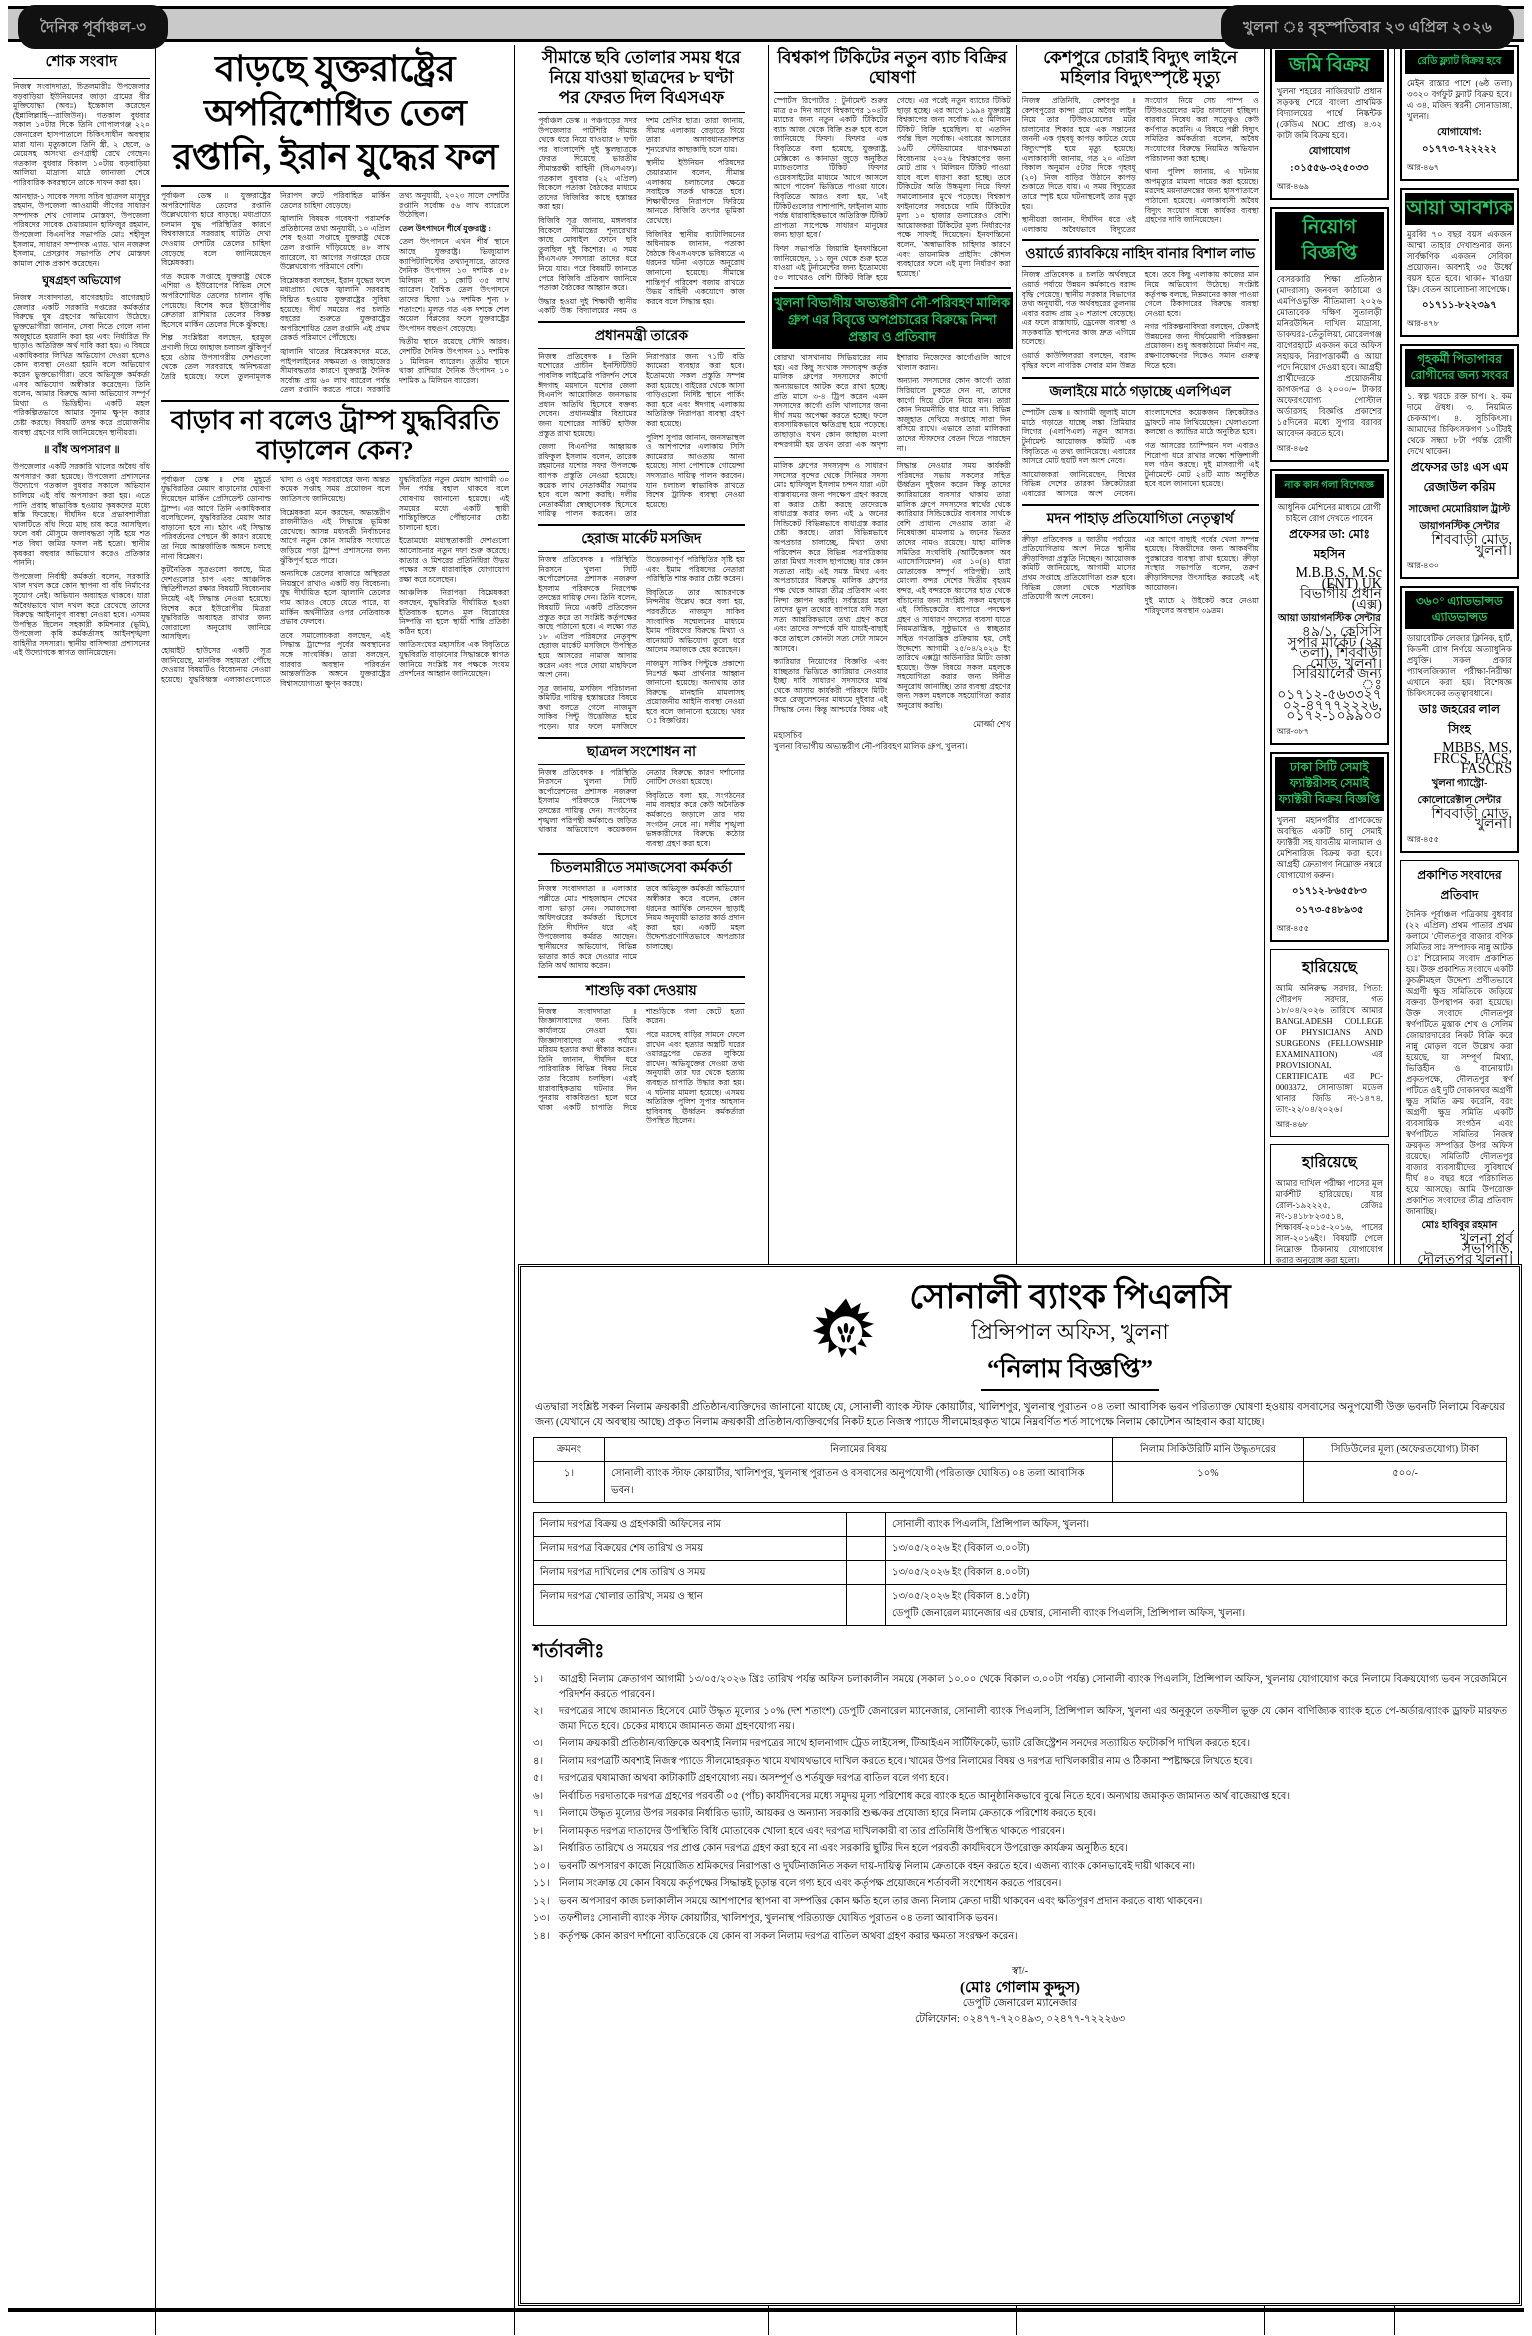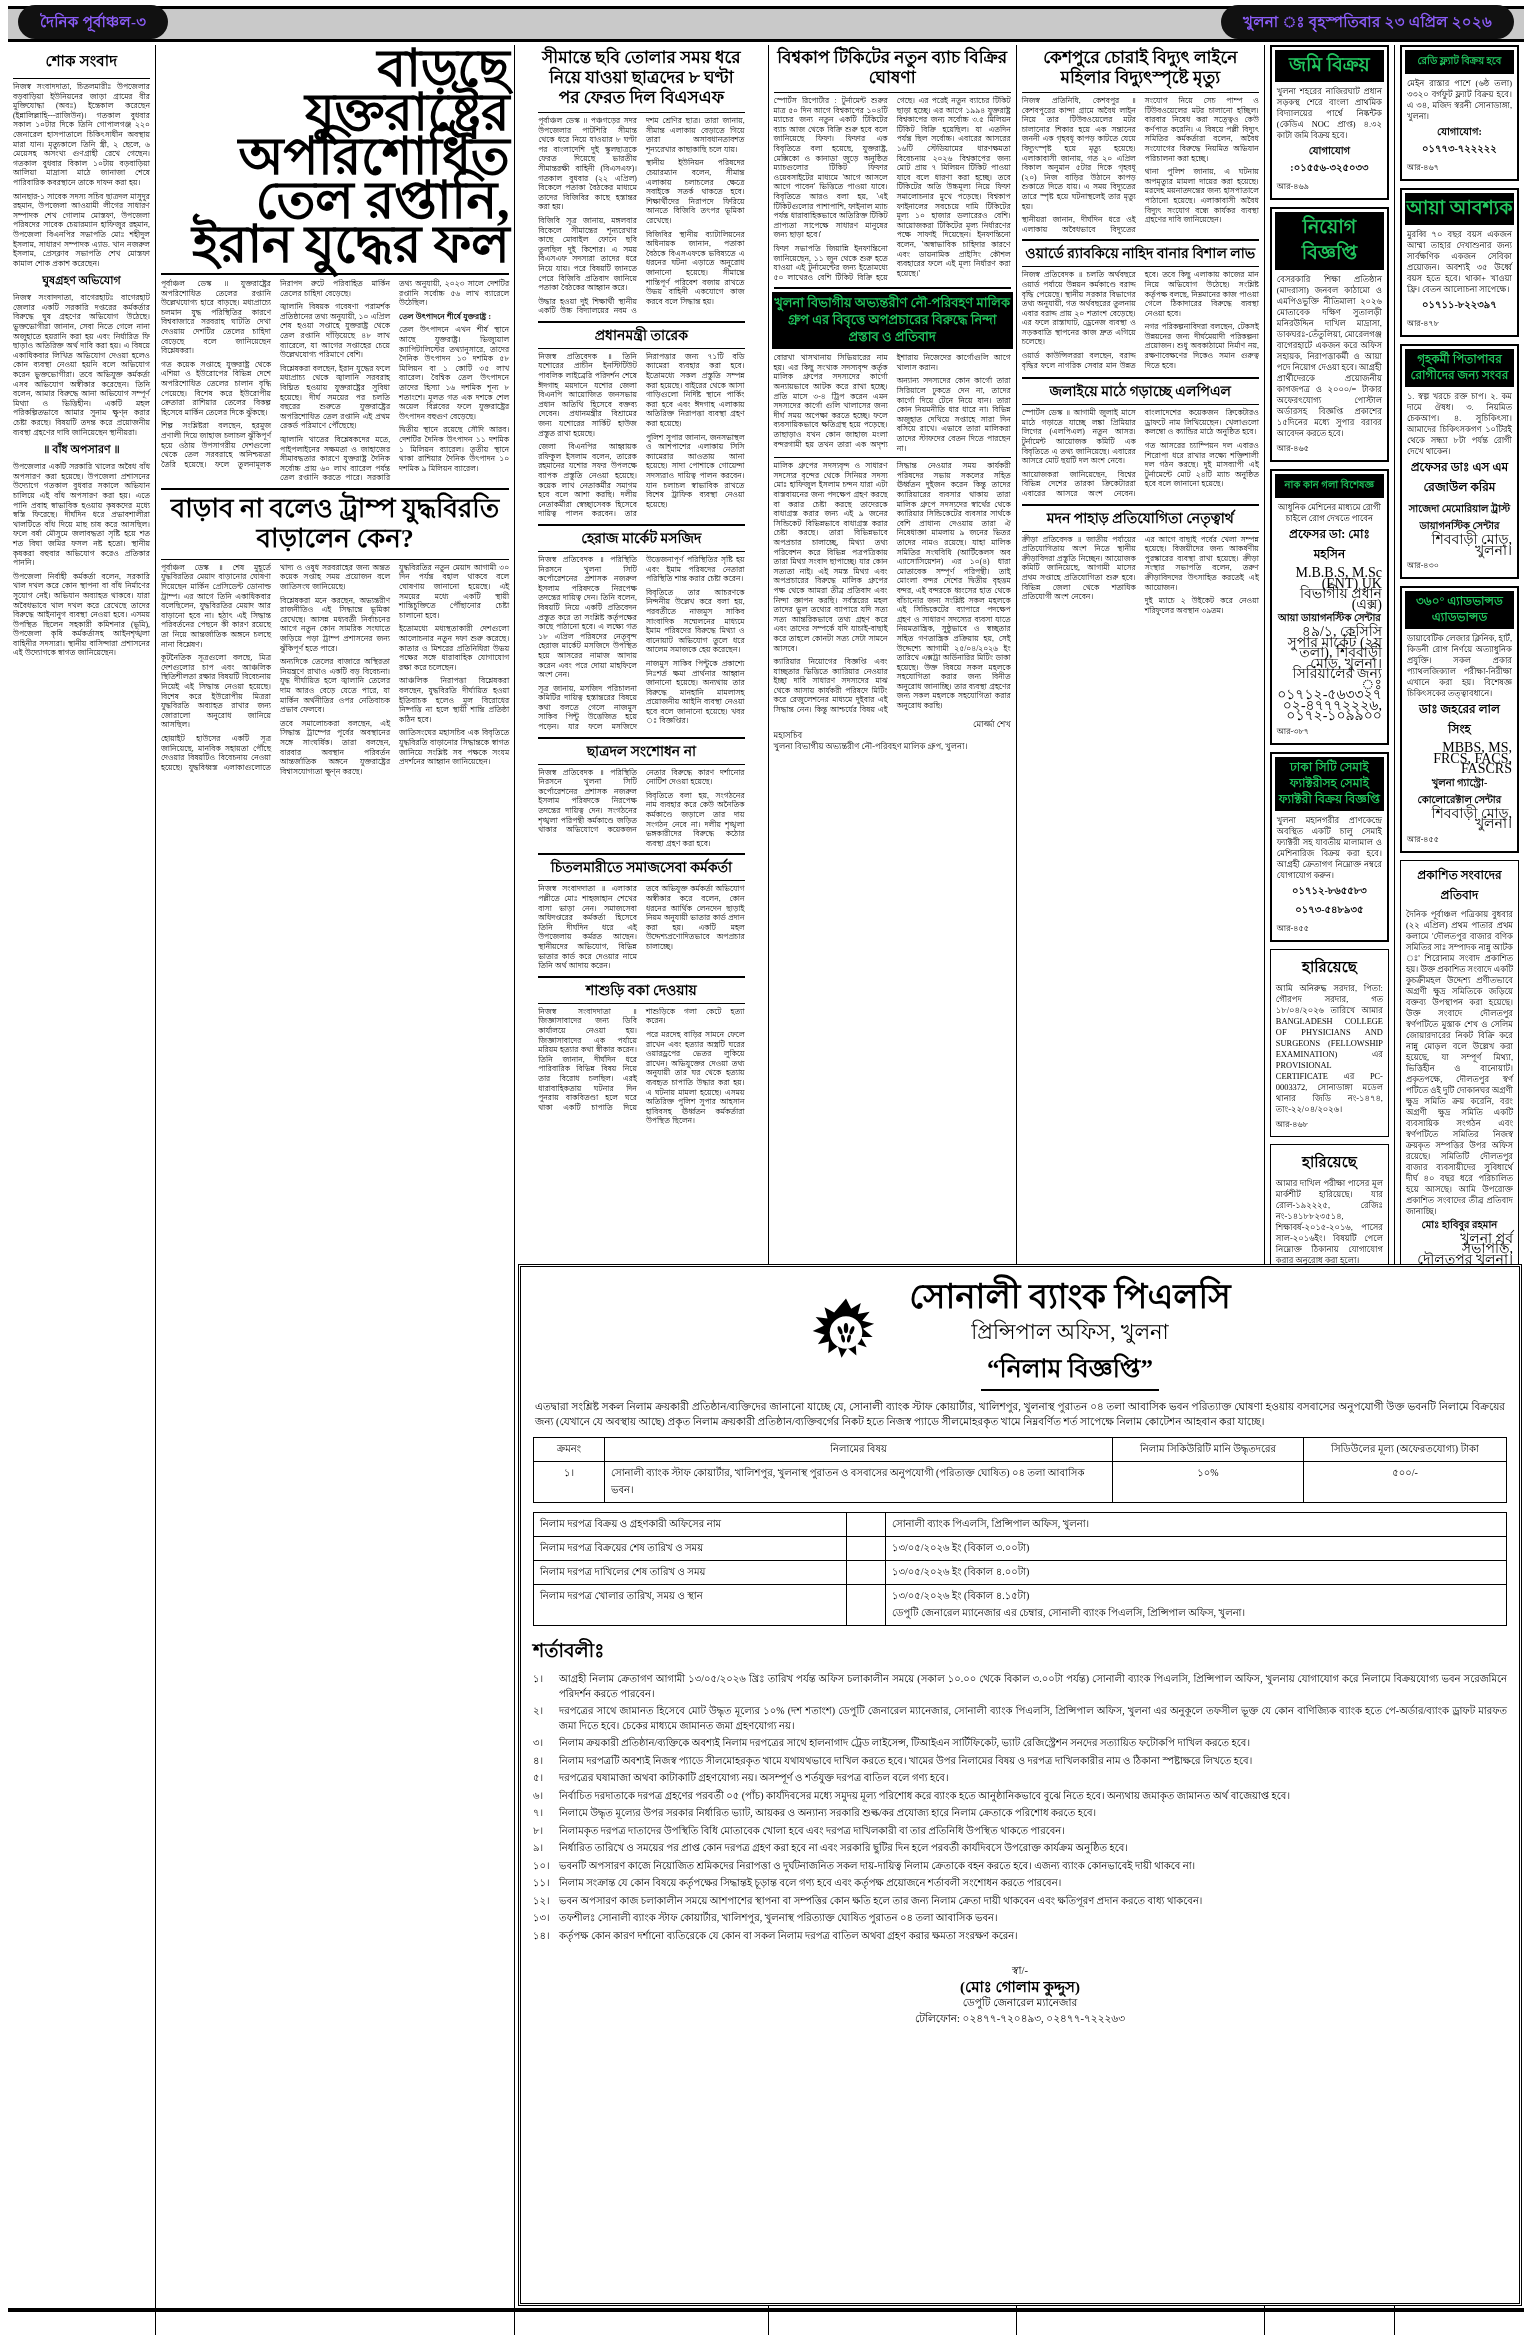"দৈনিক পূর্বাঞ্চল-৩" .mast-pill { color: #8b5cf6 -> #a3a3a3; height: 34px -> 44px }
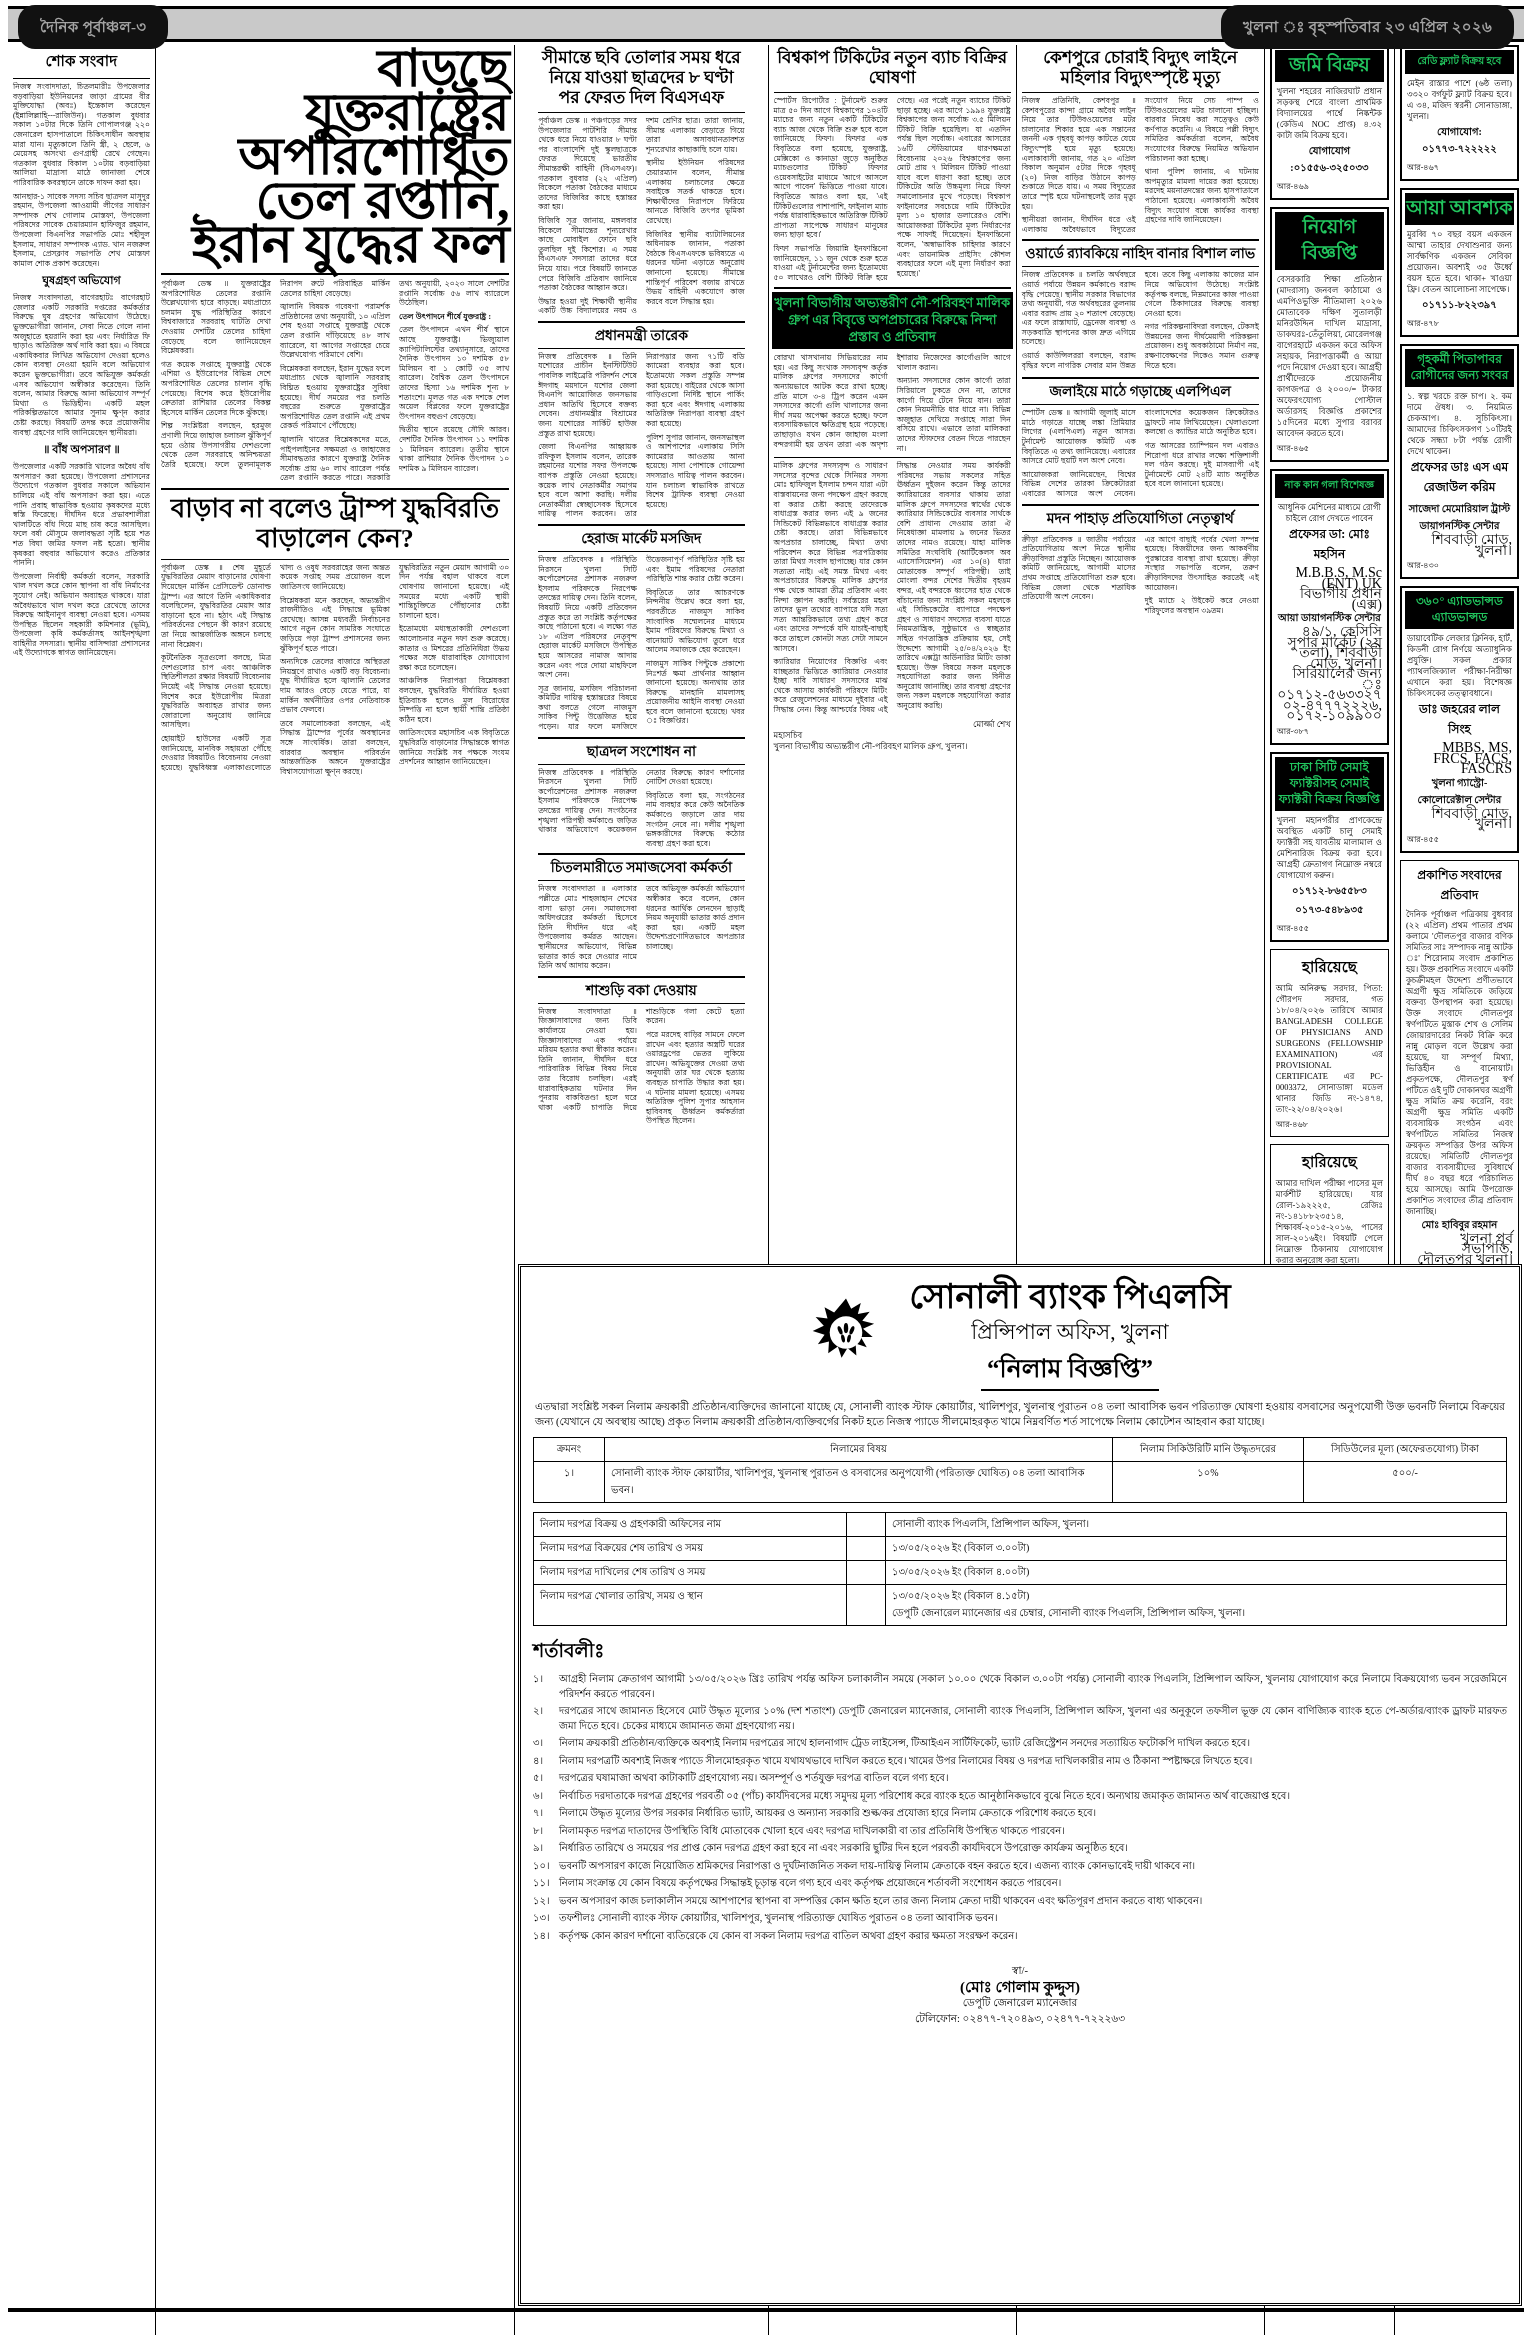"বাড়ছে যুক্তরাষ্ট্রের অপরিশোধিত তেল" .headline-main { font-size: 52px -> 36px; text-align: right -> center }
